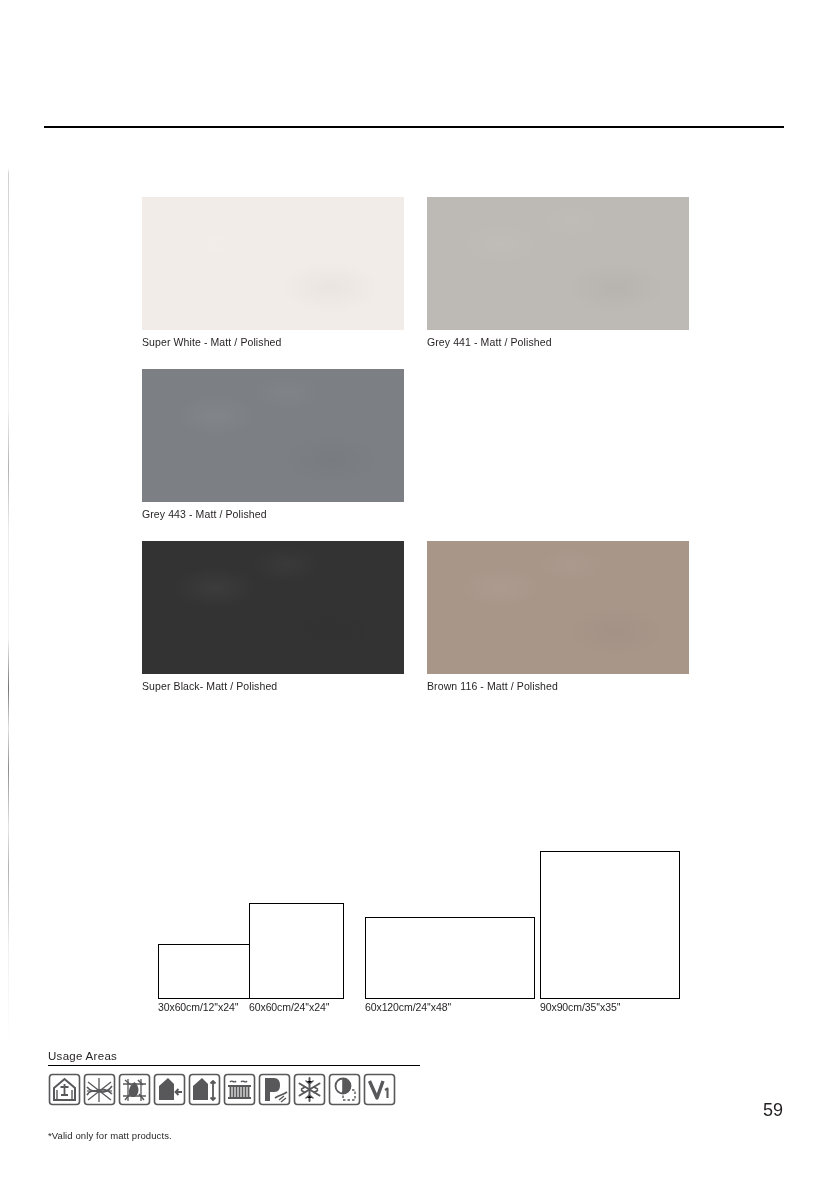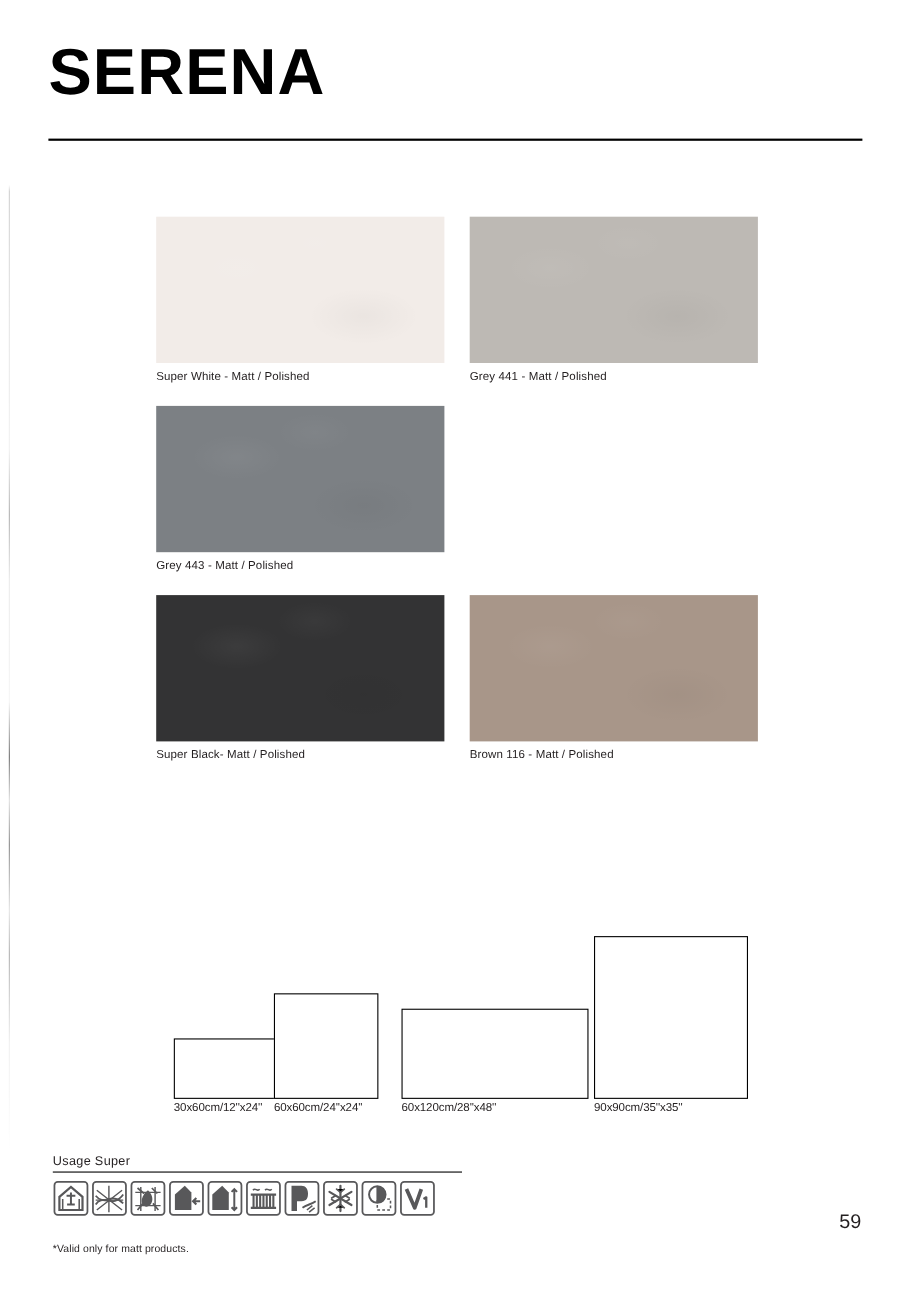"SERENA" div.title { html: <div>SERENA</div> -> none }
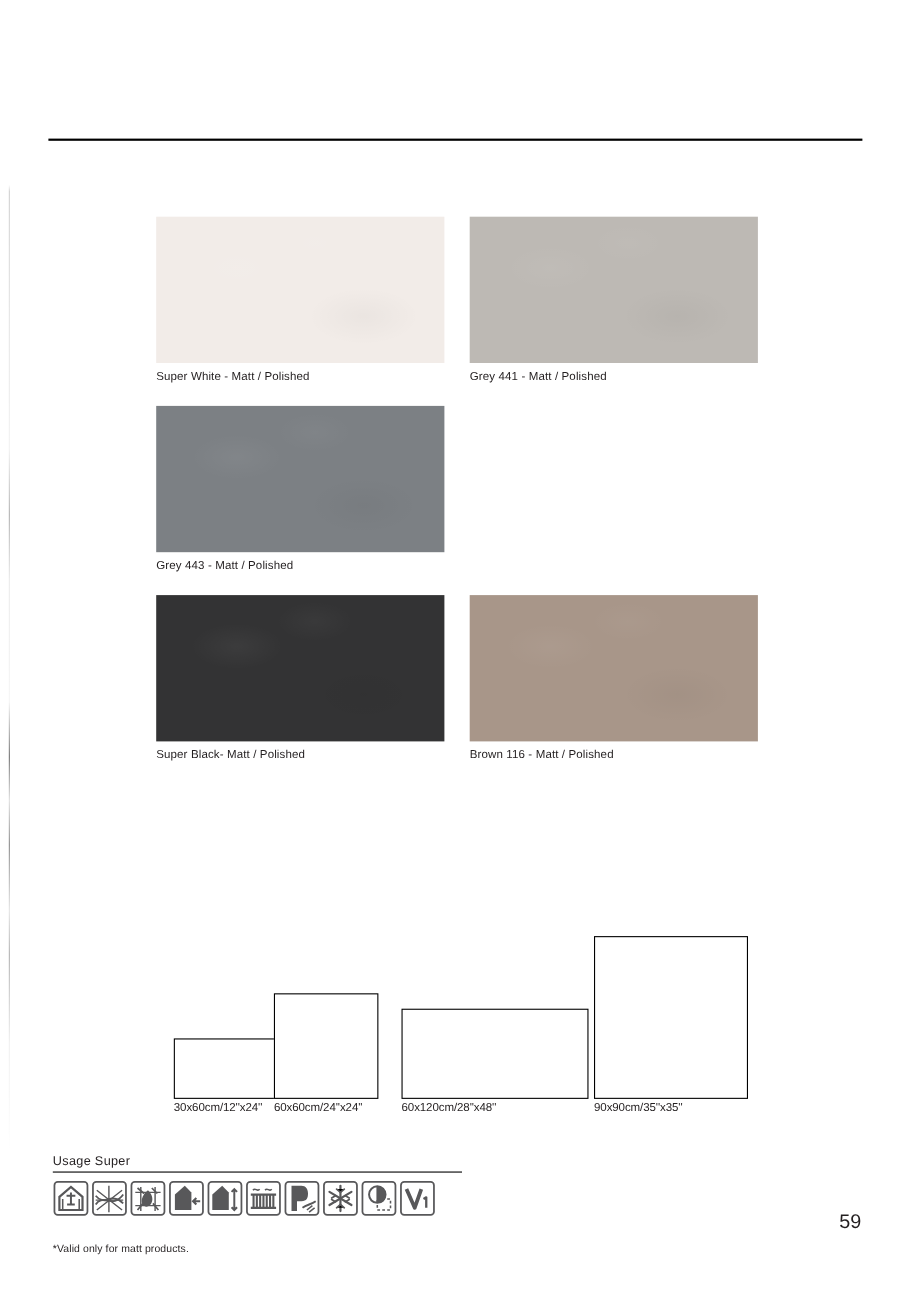"60x120cm/28''x48''" div.size-label { text: 60x120cm/28''x48'' -> 60x120cm/24''x48'' }
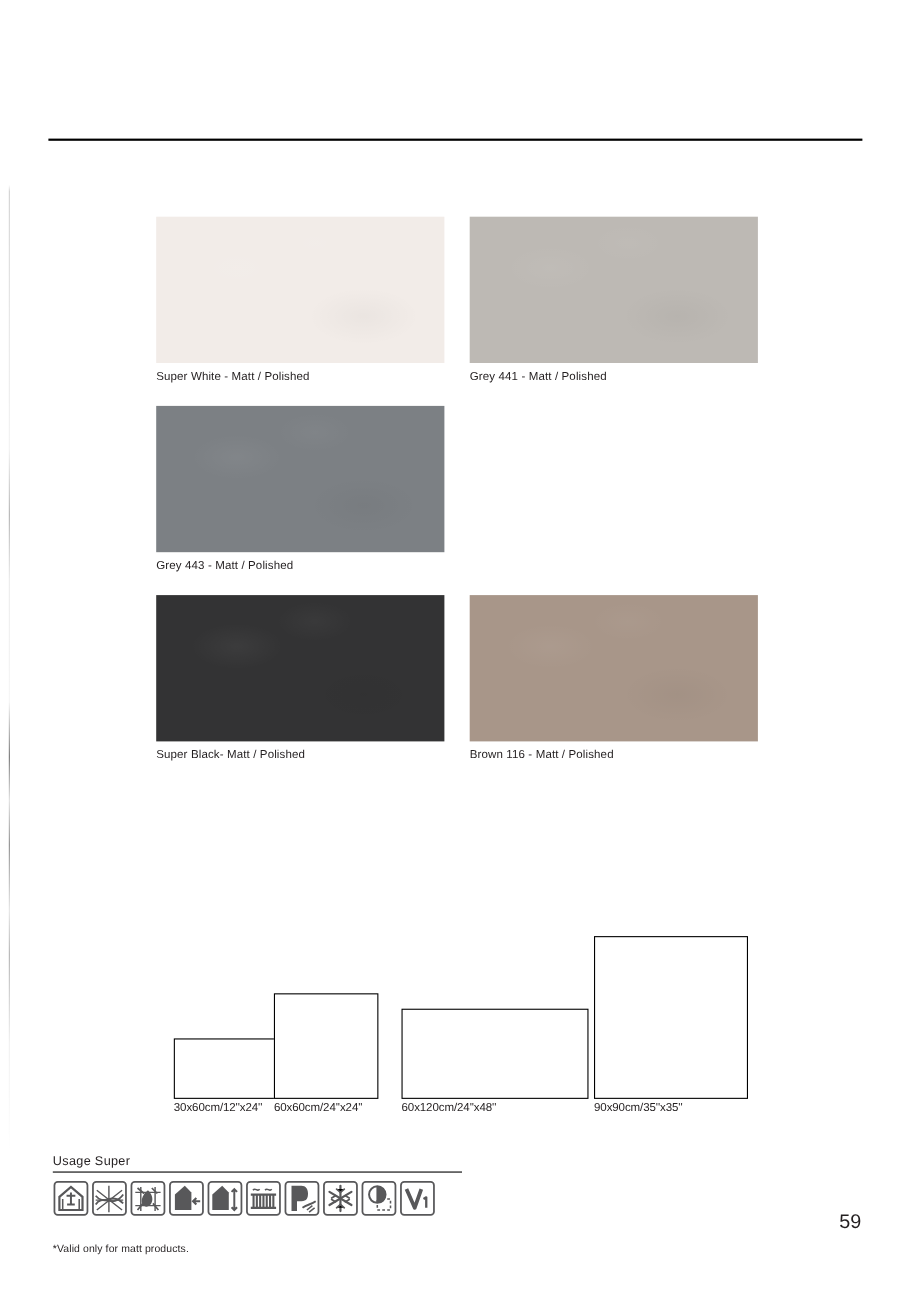"Usage Super" div.usage-heading { text: Super -> Areas }
